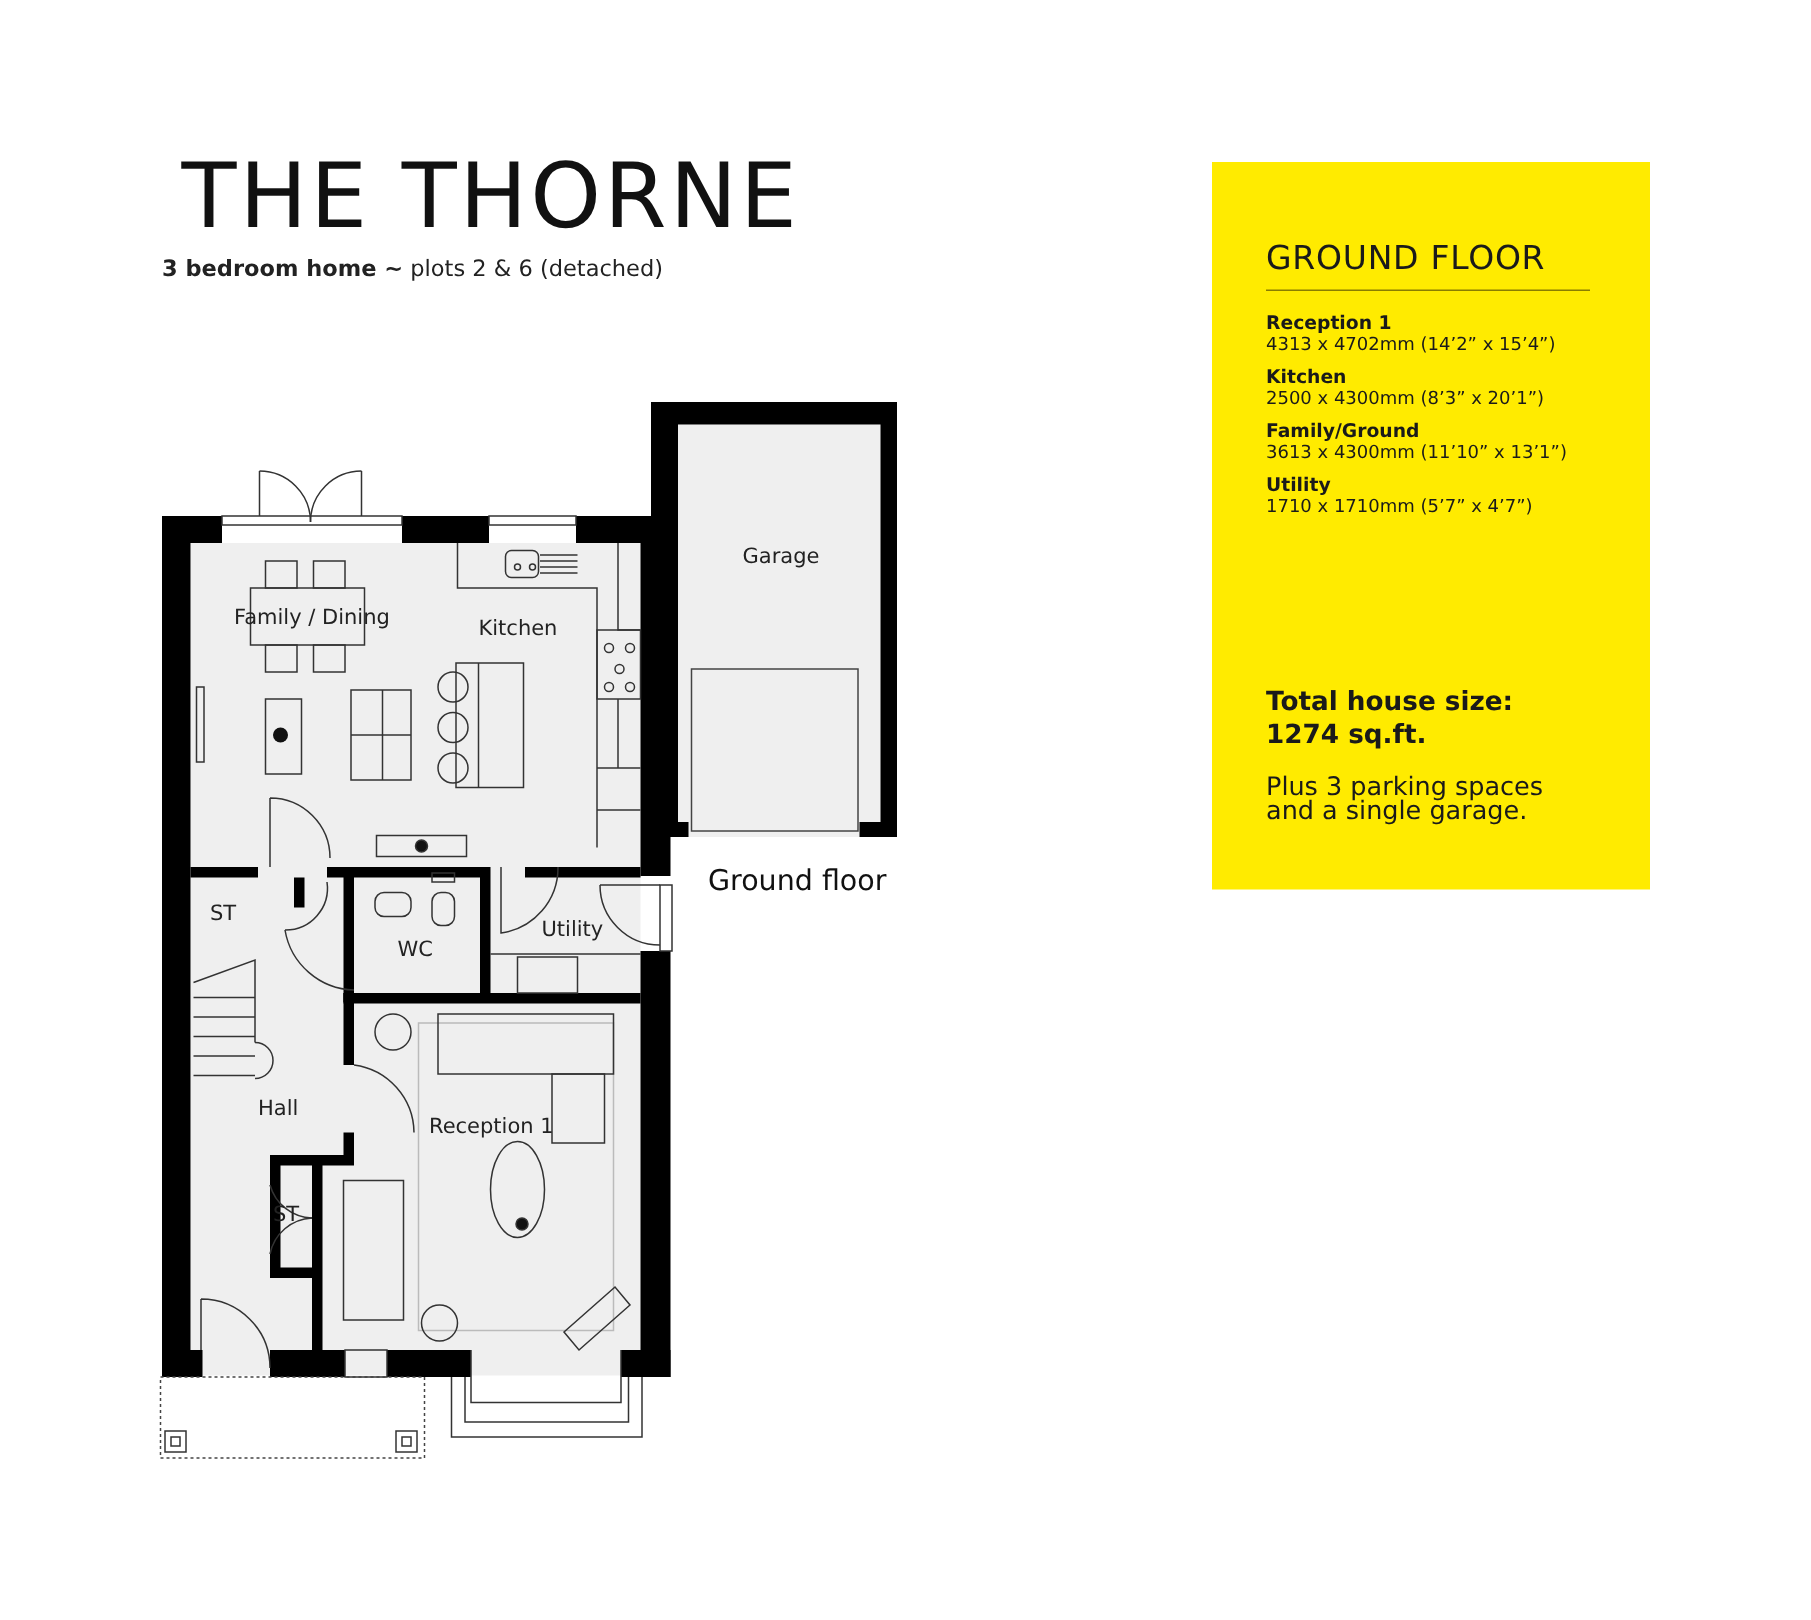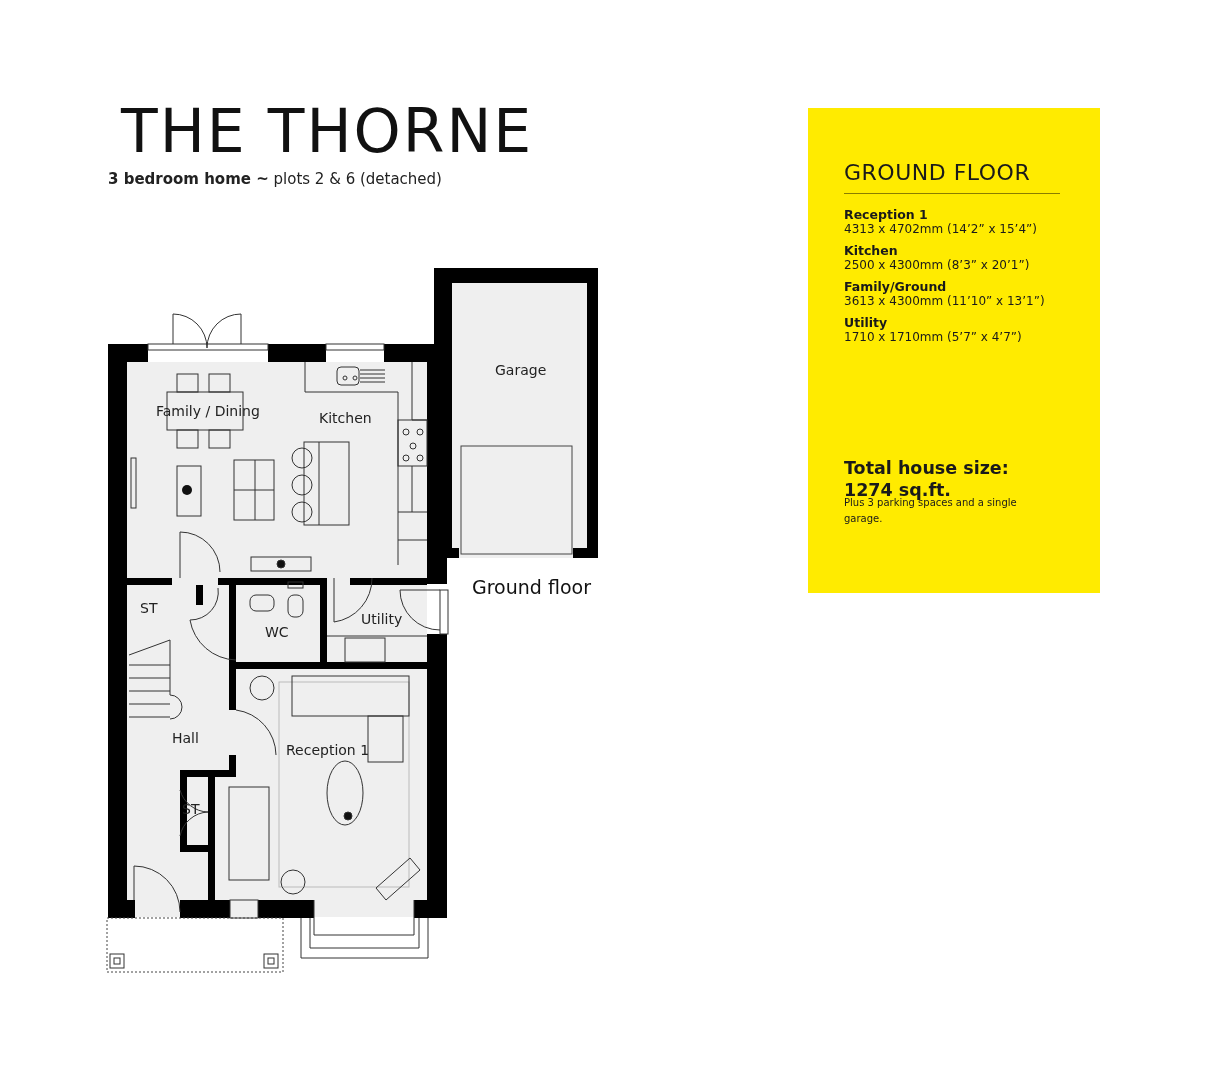"Plus 3 parking spaces and" .extra { font-size: 10px -> 17px; top: 387px -> 409px }
